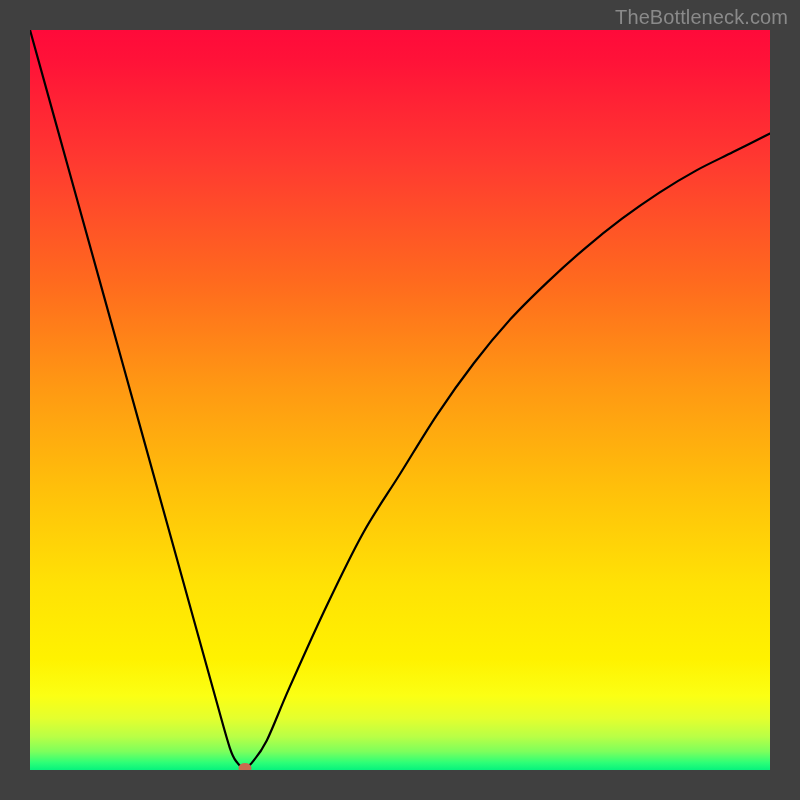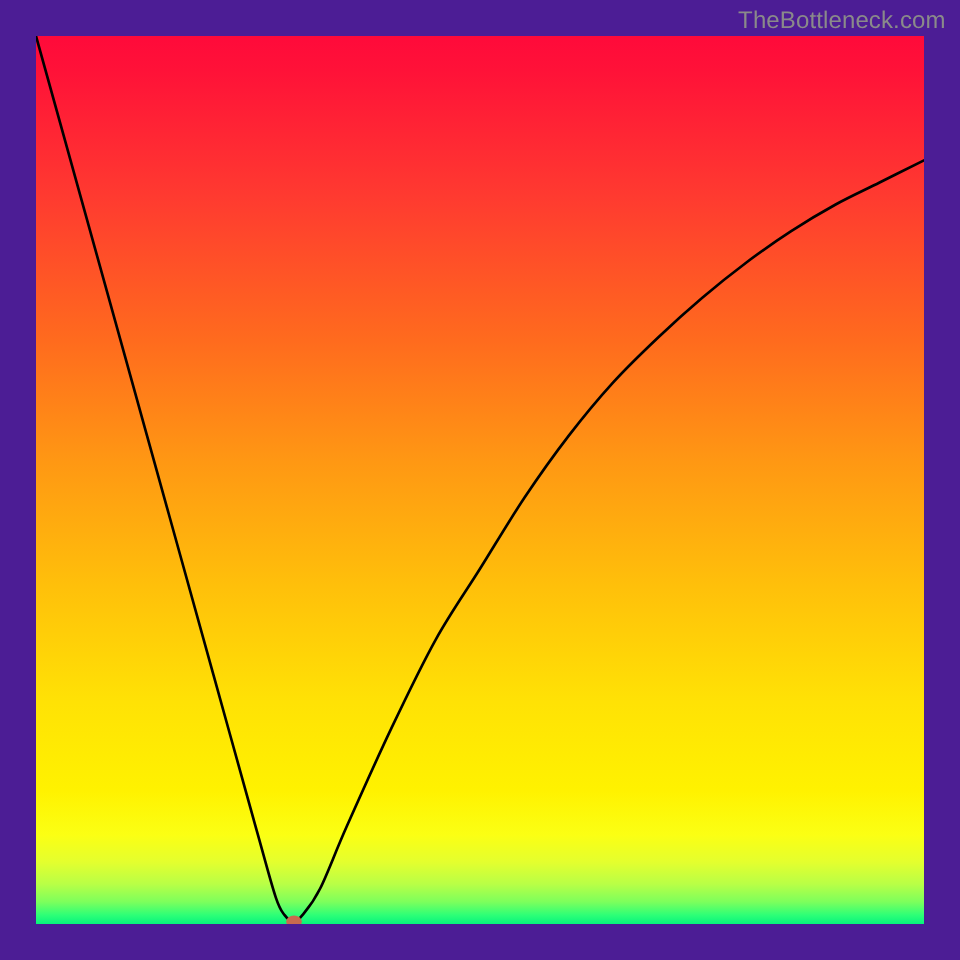"TheBottleneck.com" .frame { background: #4c1d95 -> #404040 }
